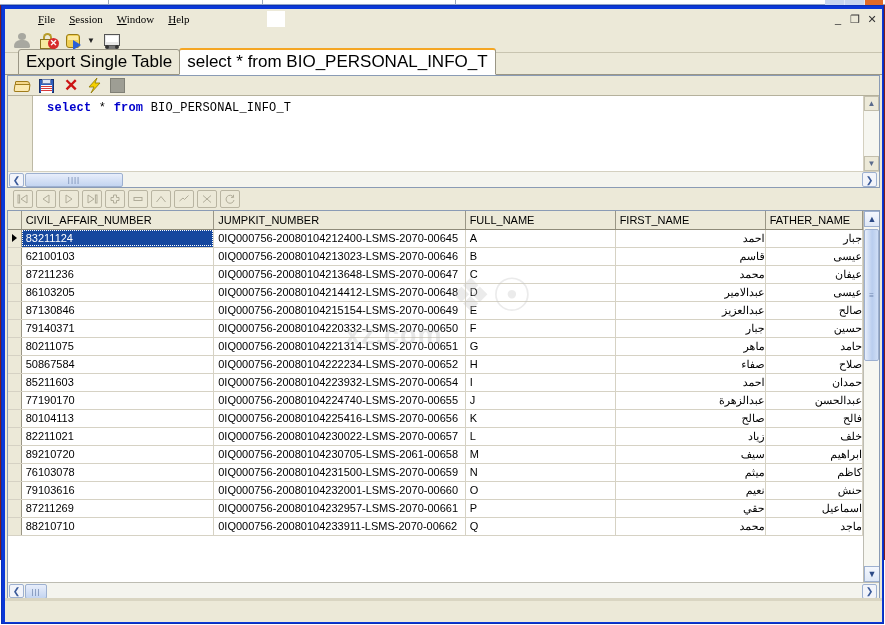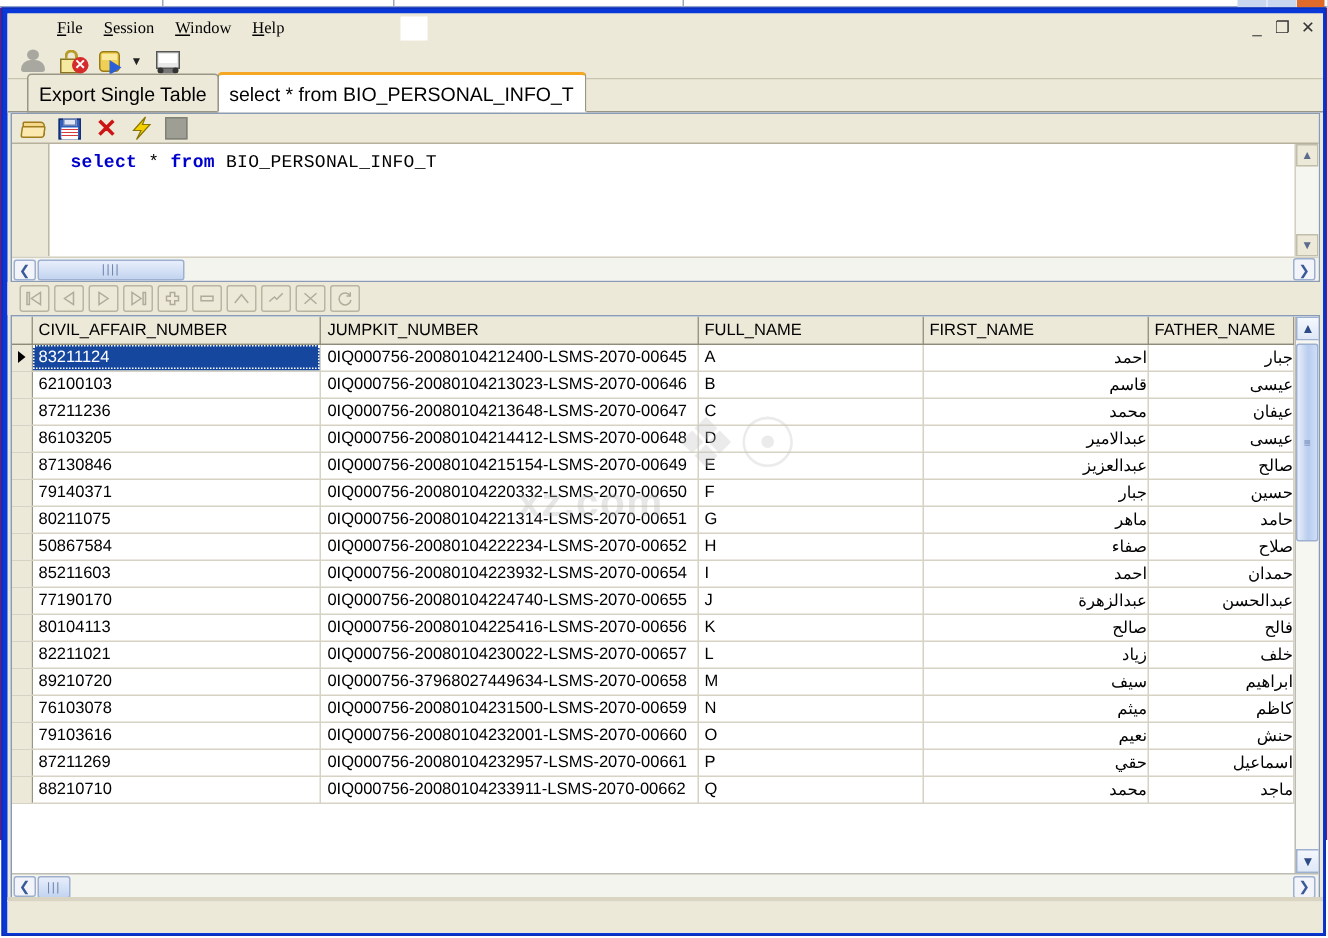"File" #app { background: #701a75 -> #7f1d1d }
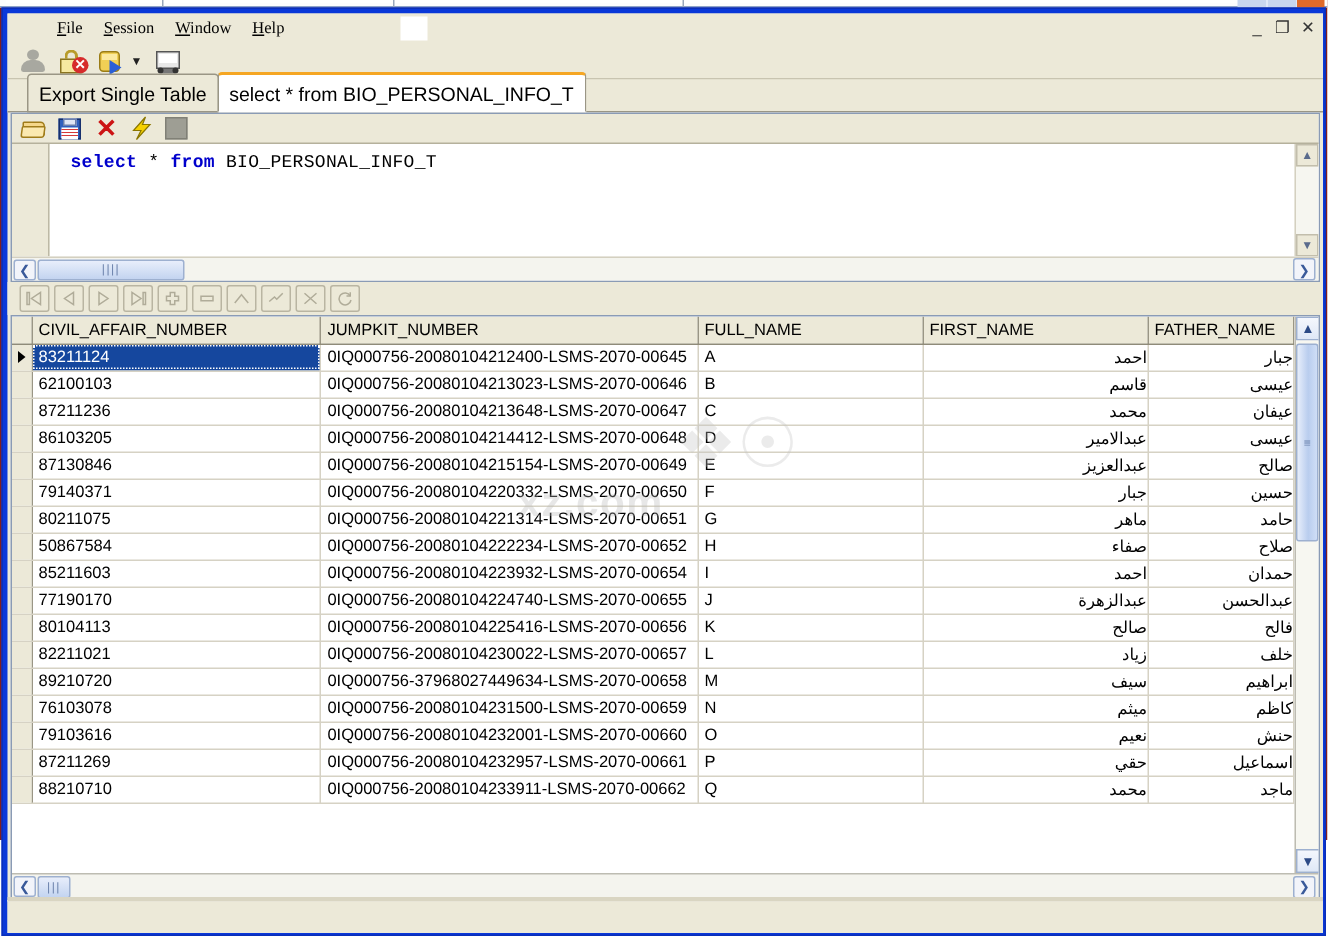"Export Single Table" .tab { font-size: 13px -> 17px }
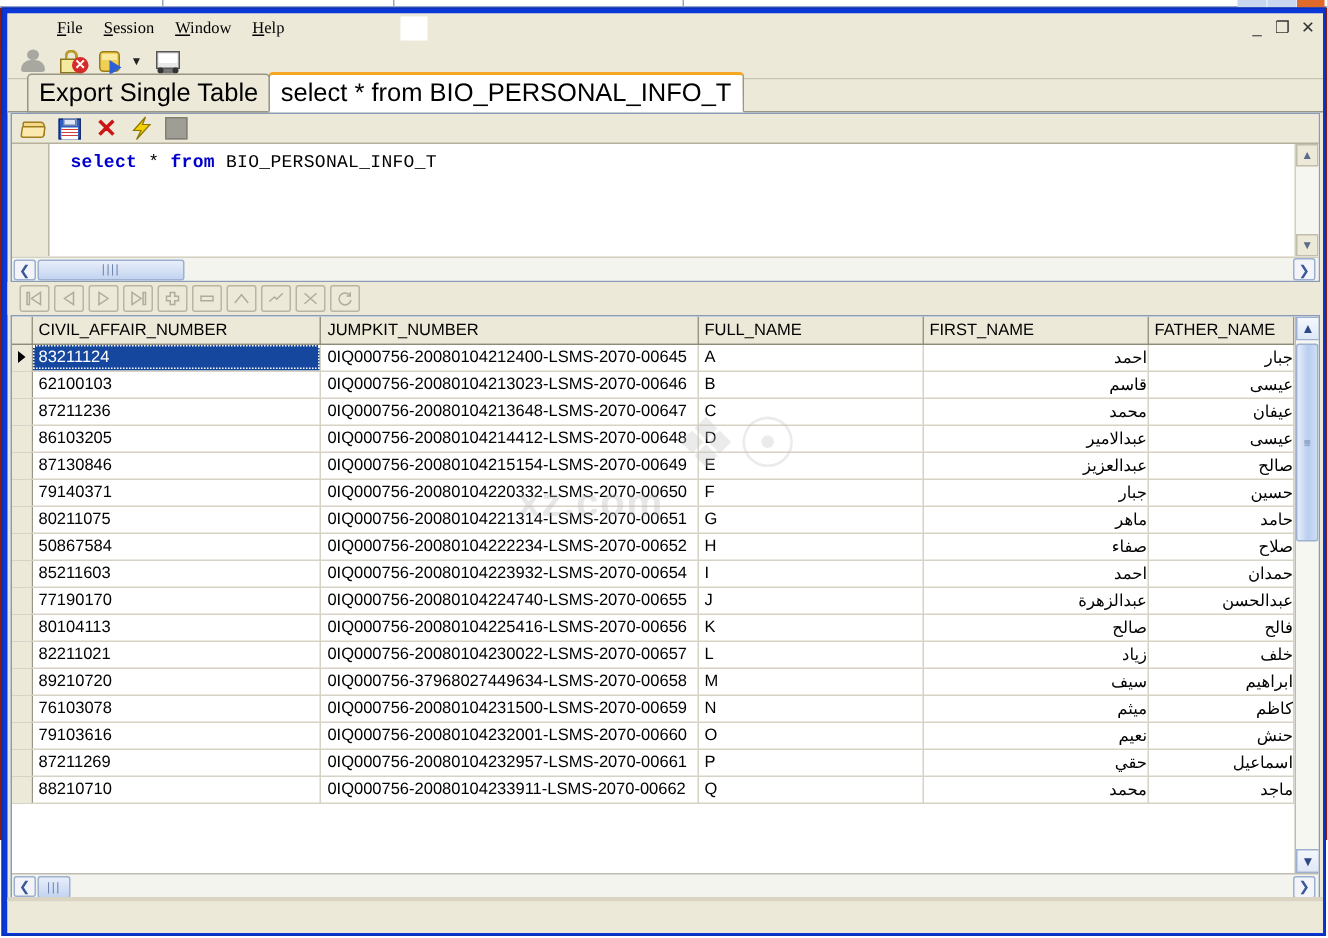"0IQ000756-37968027449634-LSMS-2070-00658" td.cell-1 { text: 0IQ000756-37968027449634-LSMS-2070-00658 -> 0IQ000756-20080104230705-LSMS-2061-00658 }
